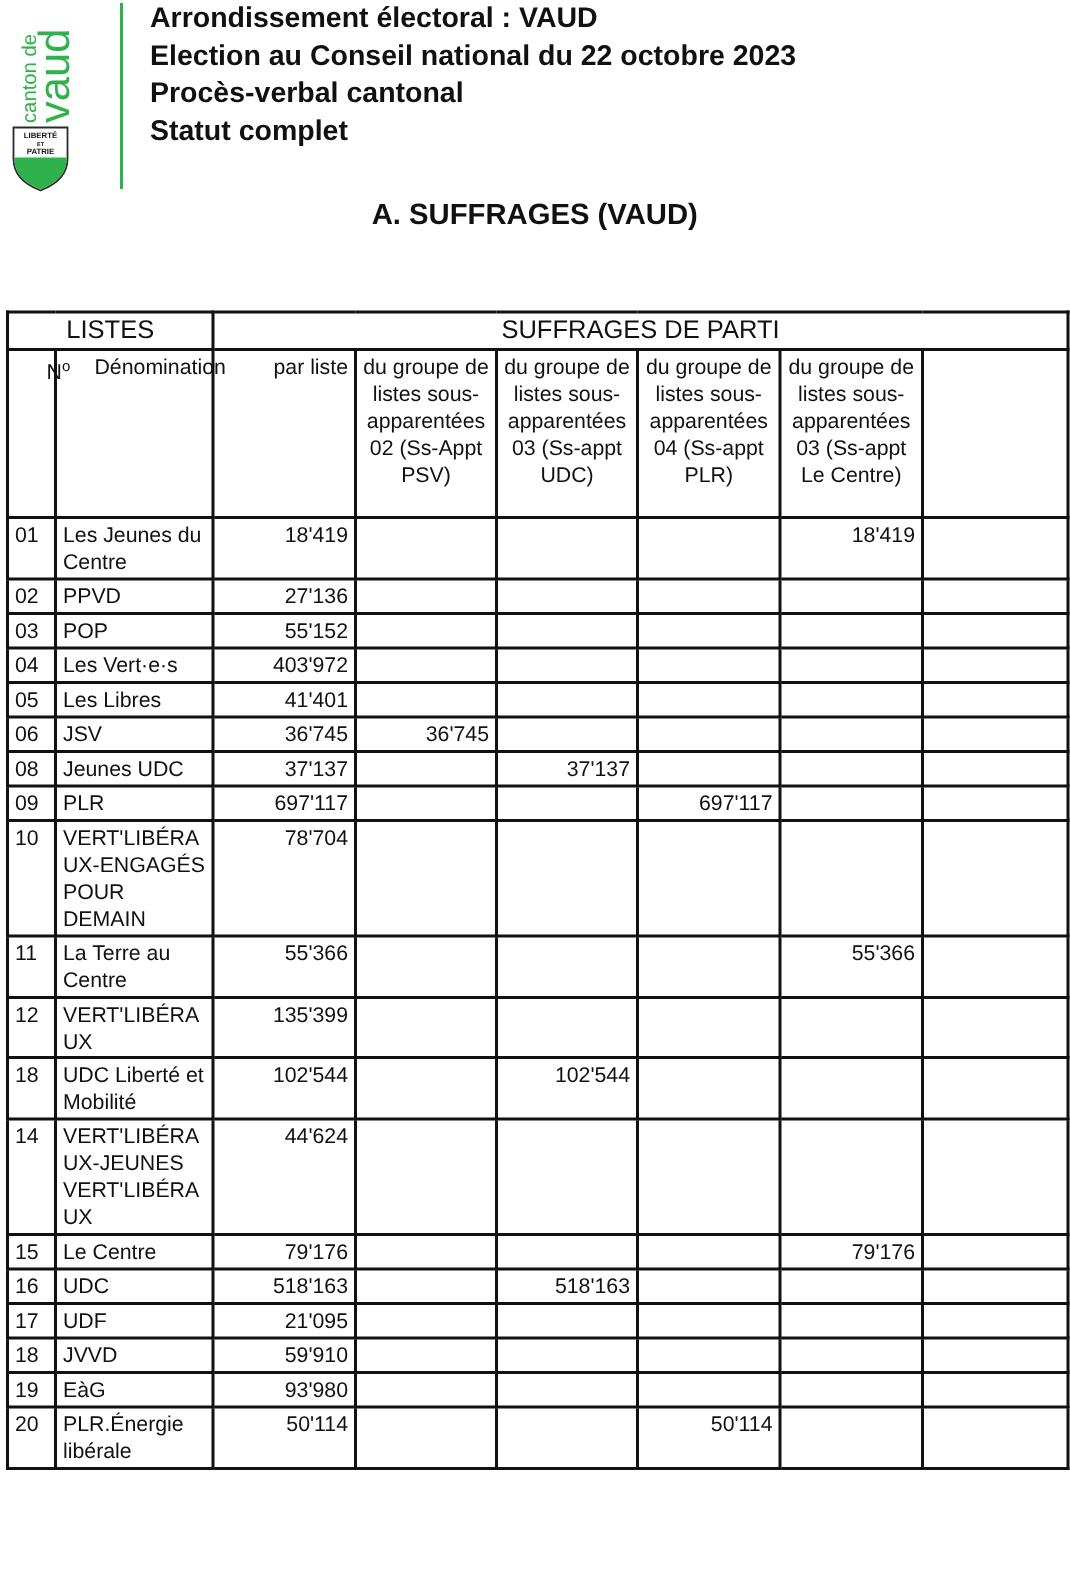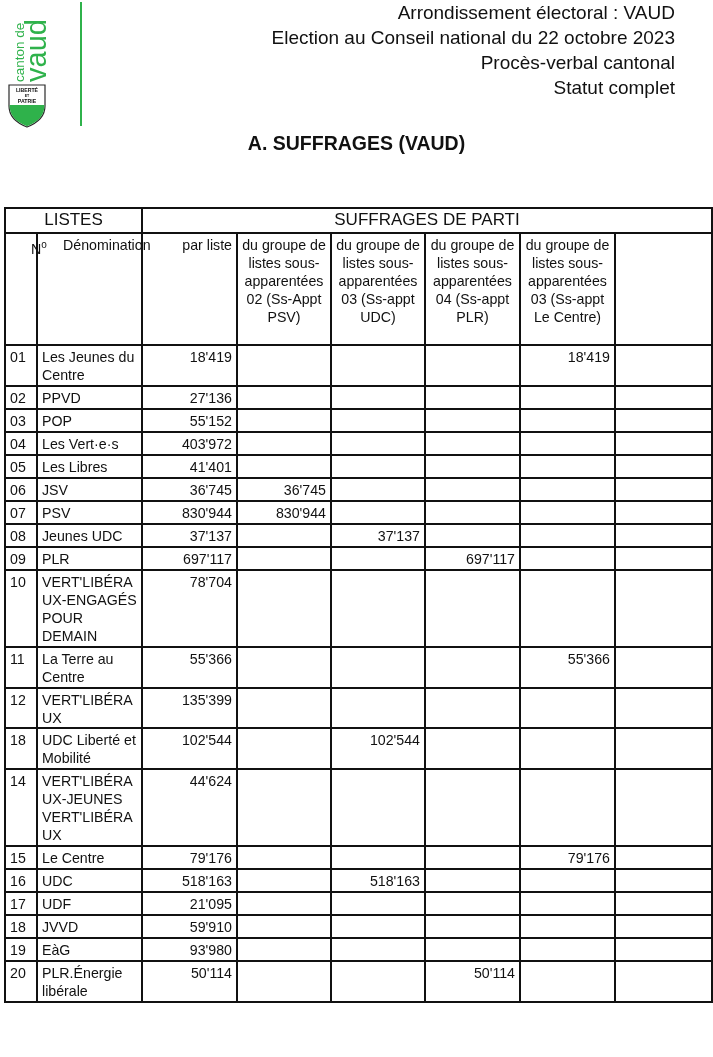"Arrondissement électoral : VAUD" .header { font-weight: normal -> bold; text-align: right -> left }
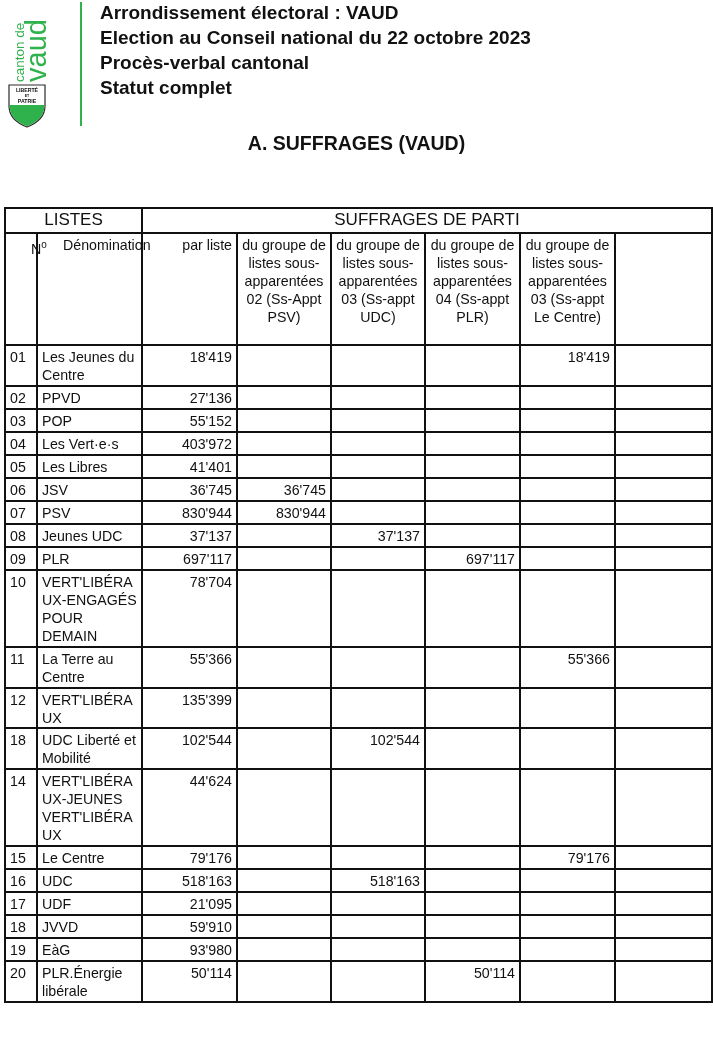"07" tr.r1 { html: <tr> <td>07</td> <td>PSV</td> <td>830'944</td> <td>830'944</td> <td></td> <td></td> <td></td> <td></td> </tr> -> none }
